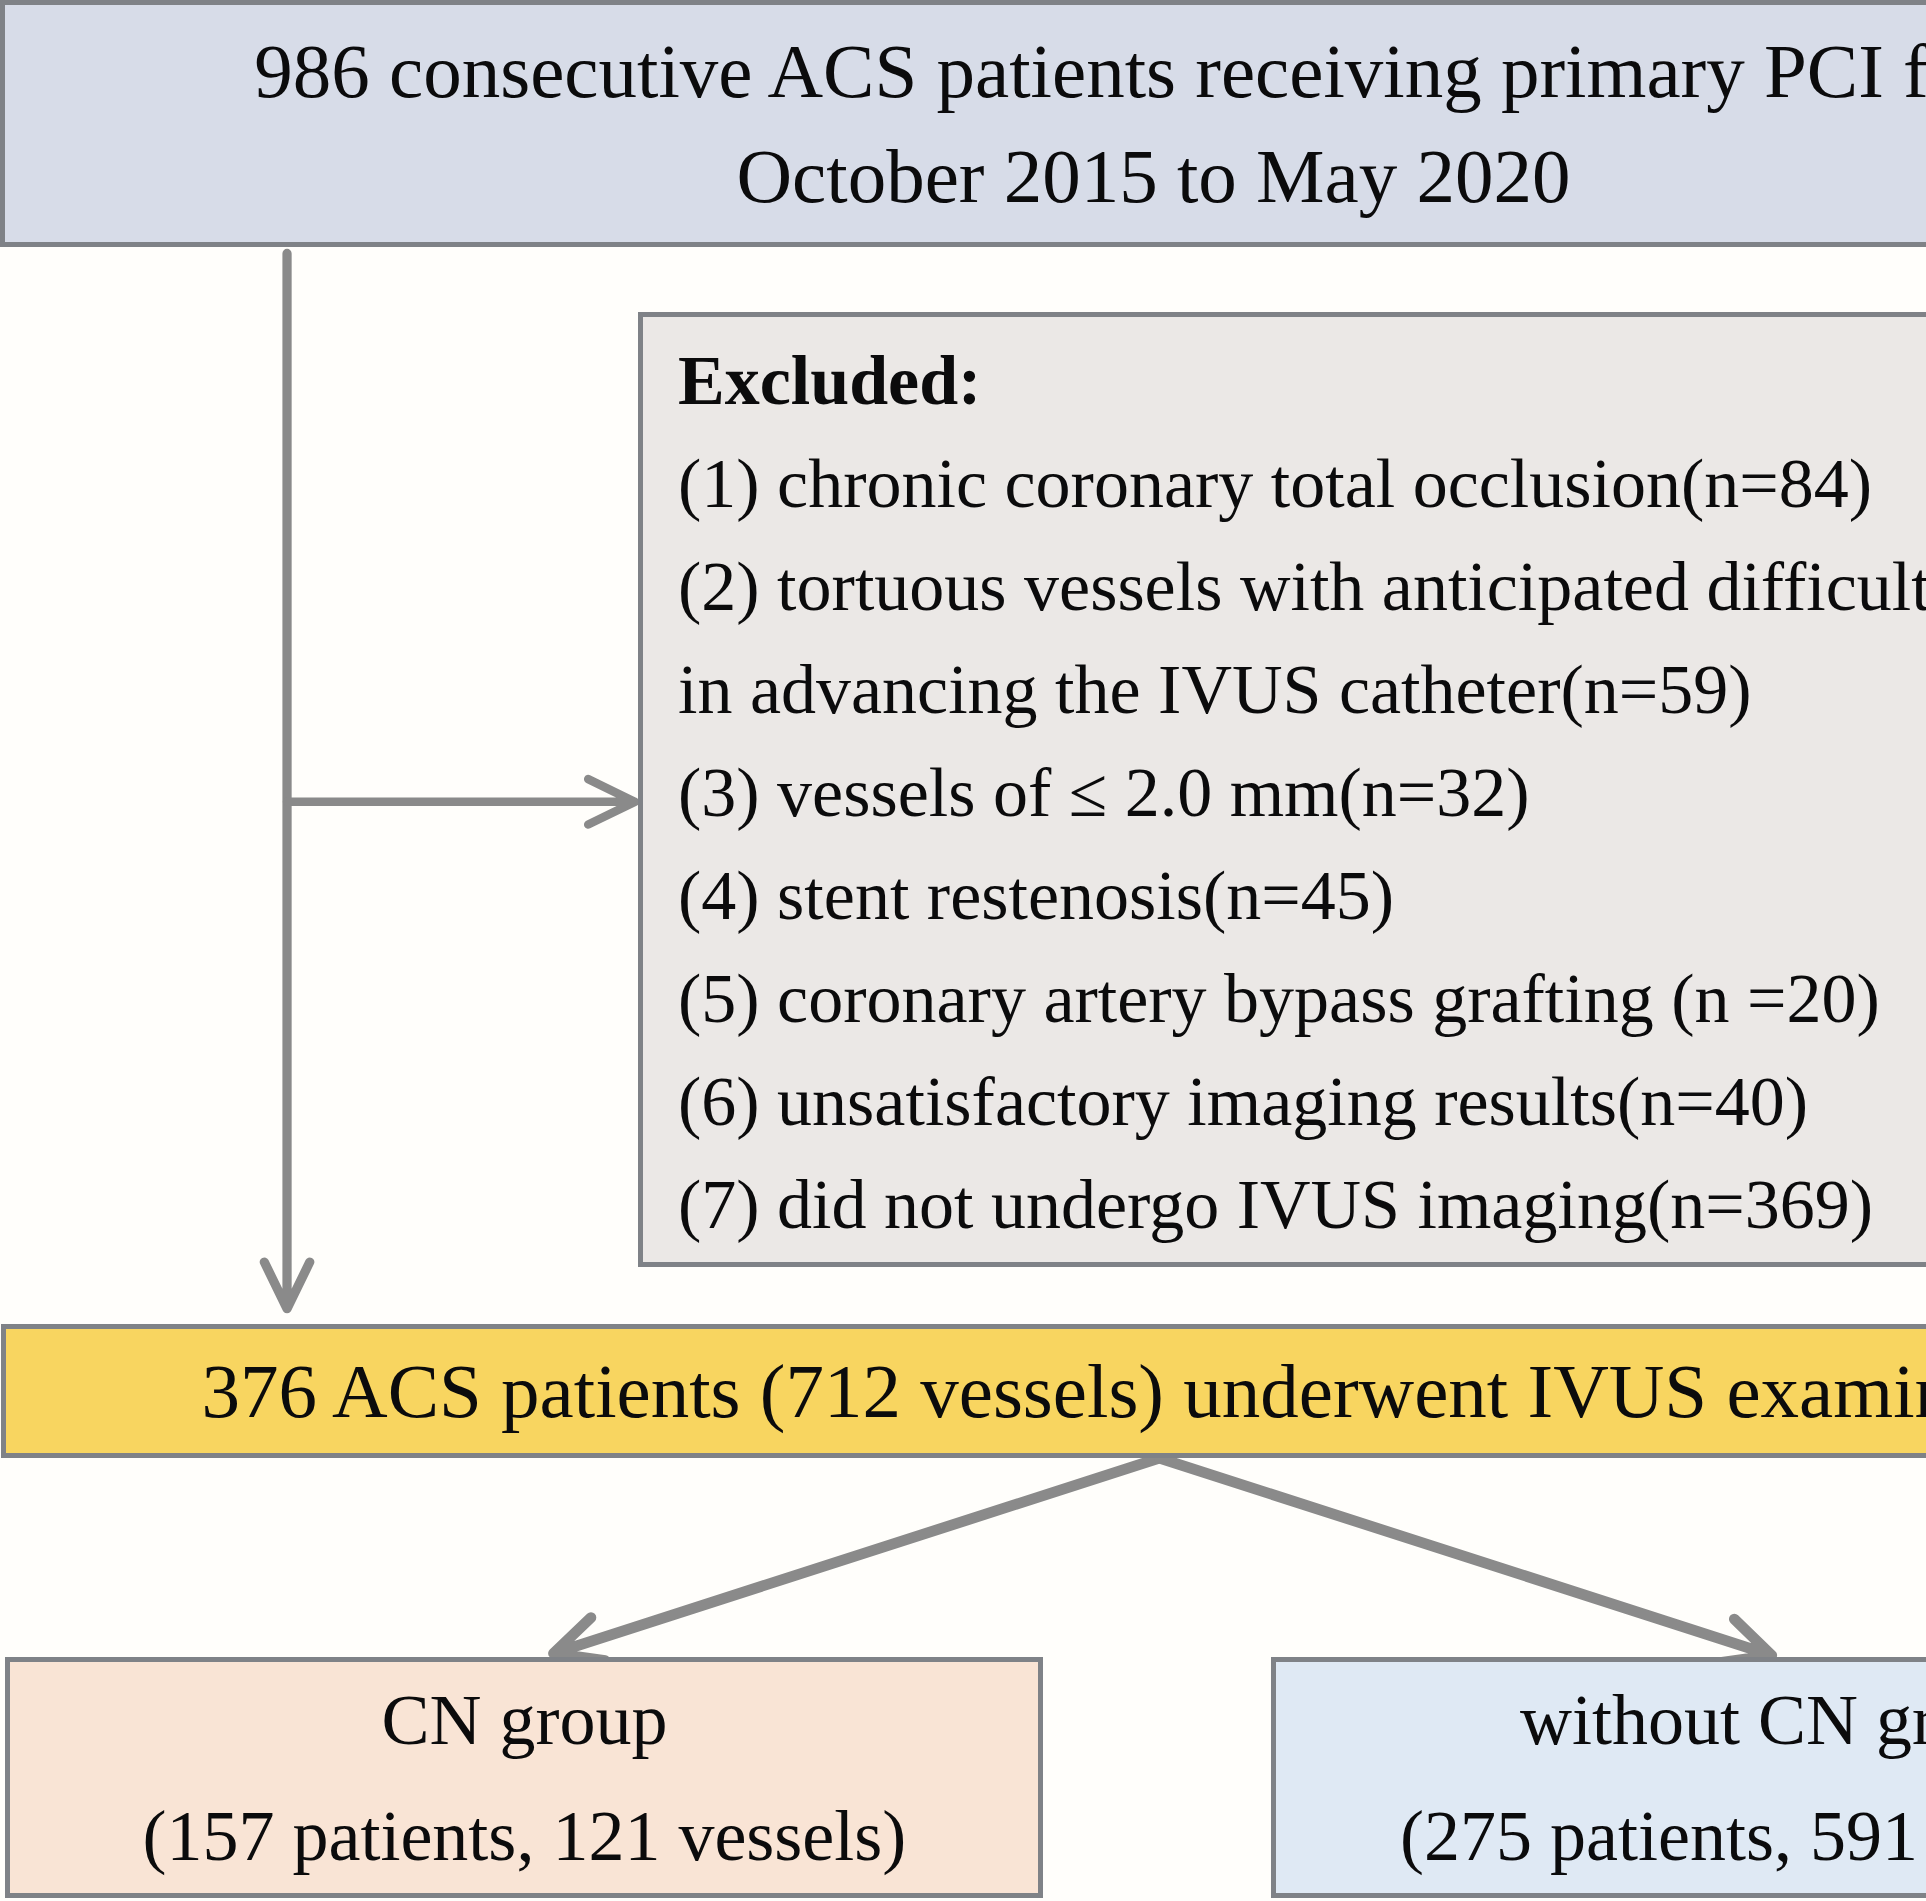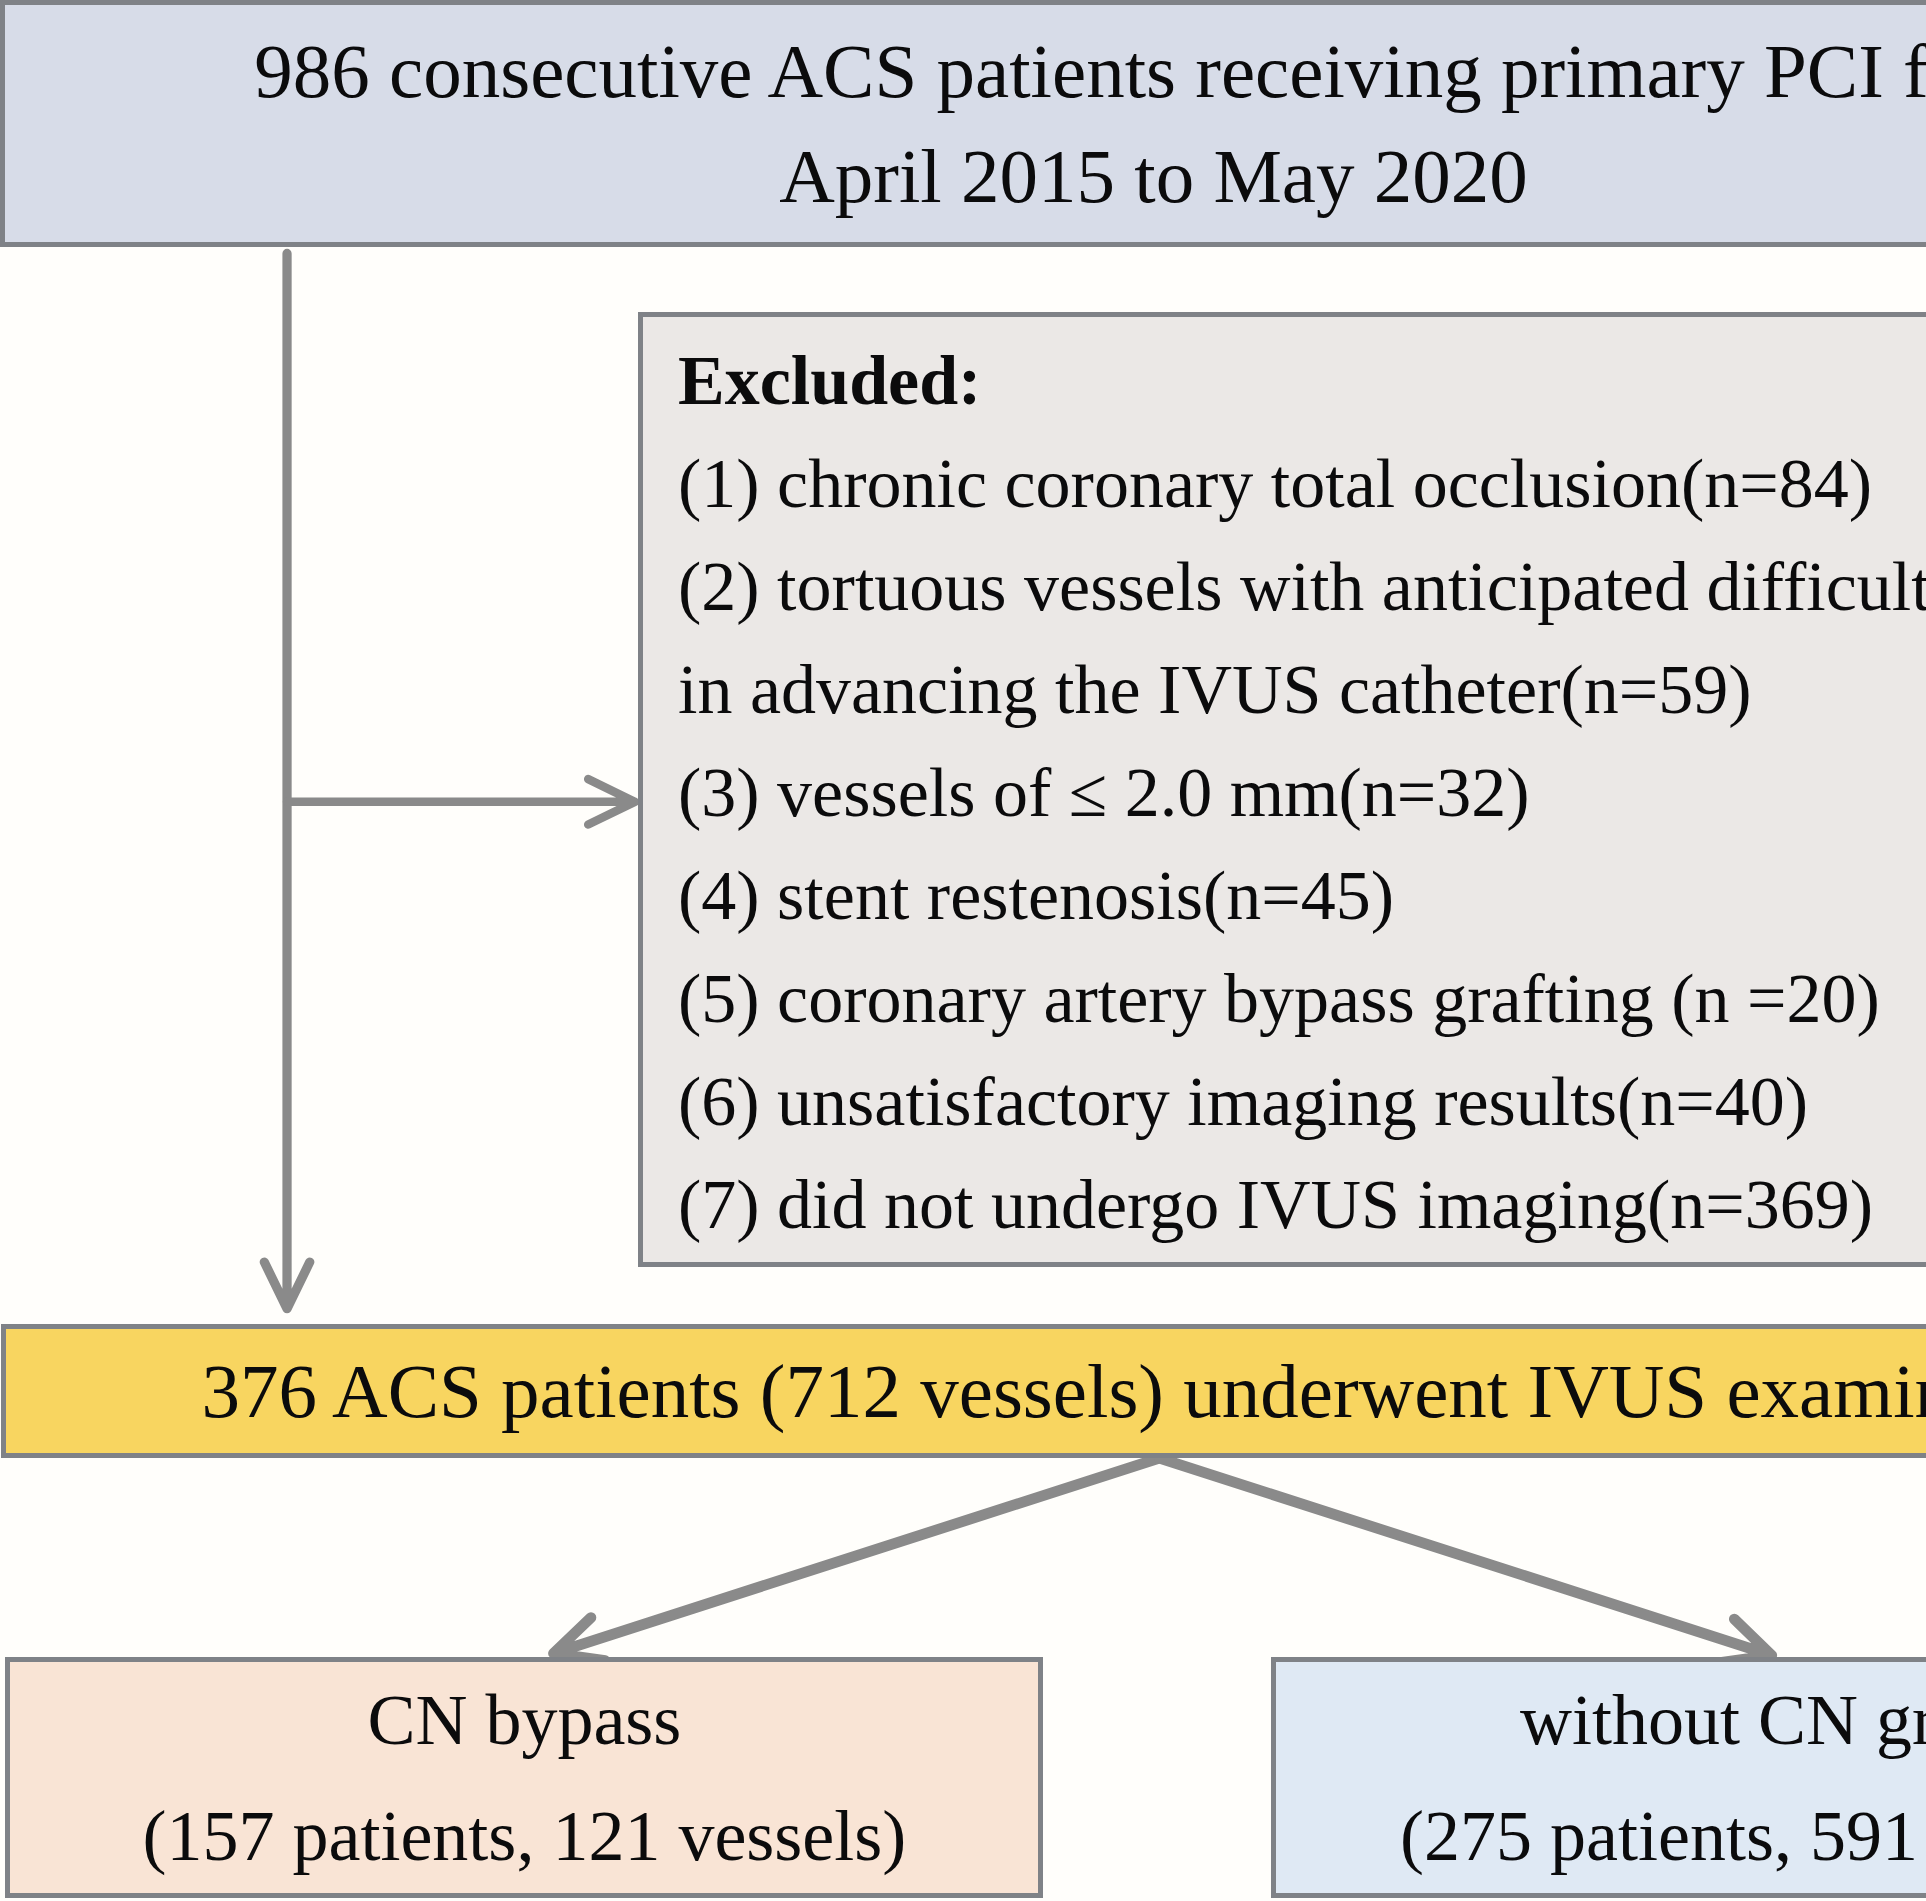"April 2015 to May 2020" div.line { text: April -> October }
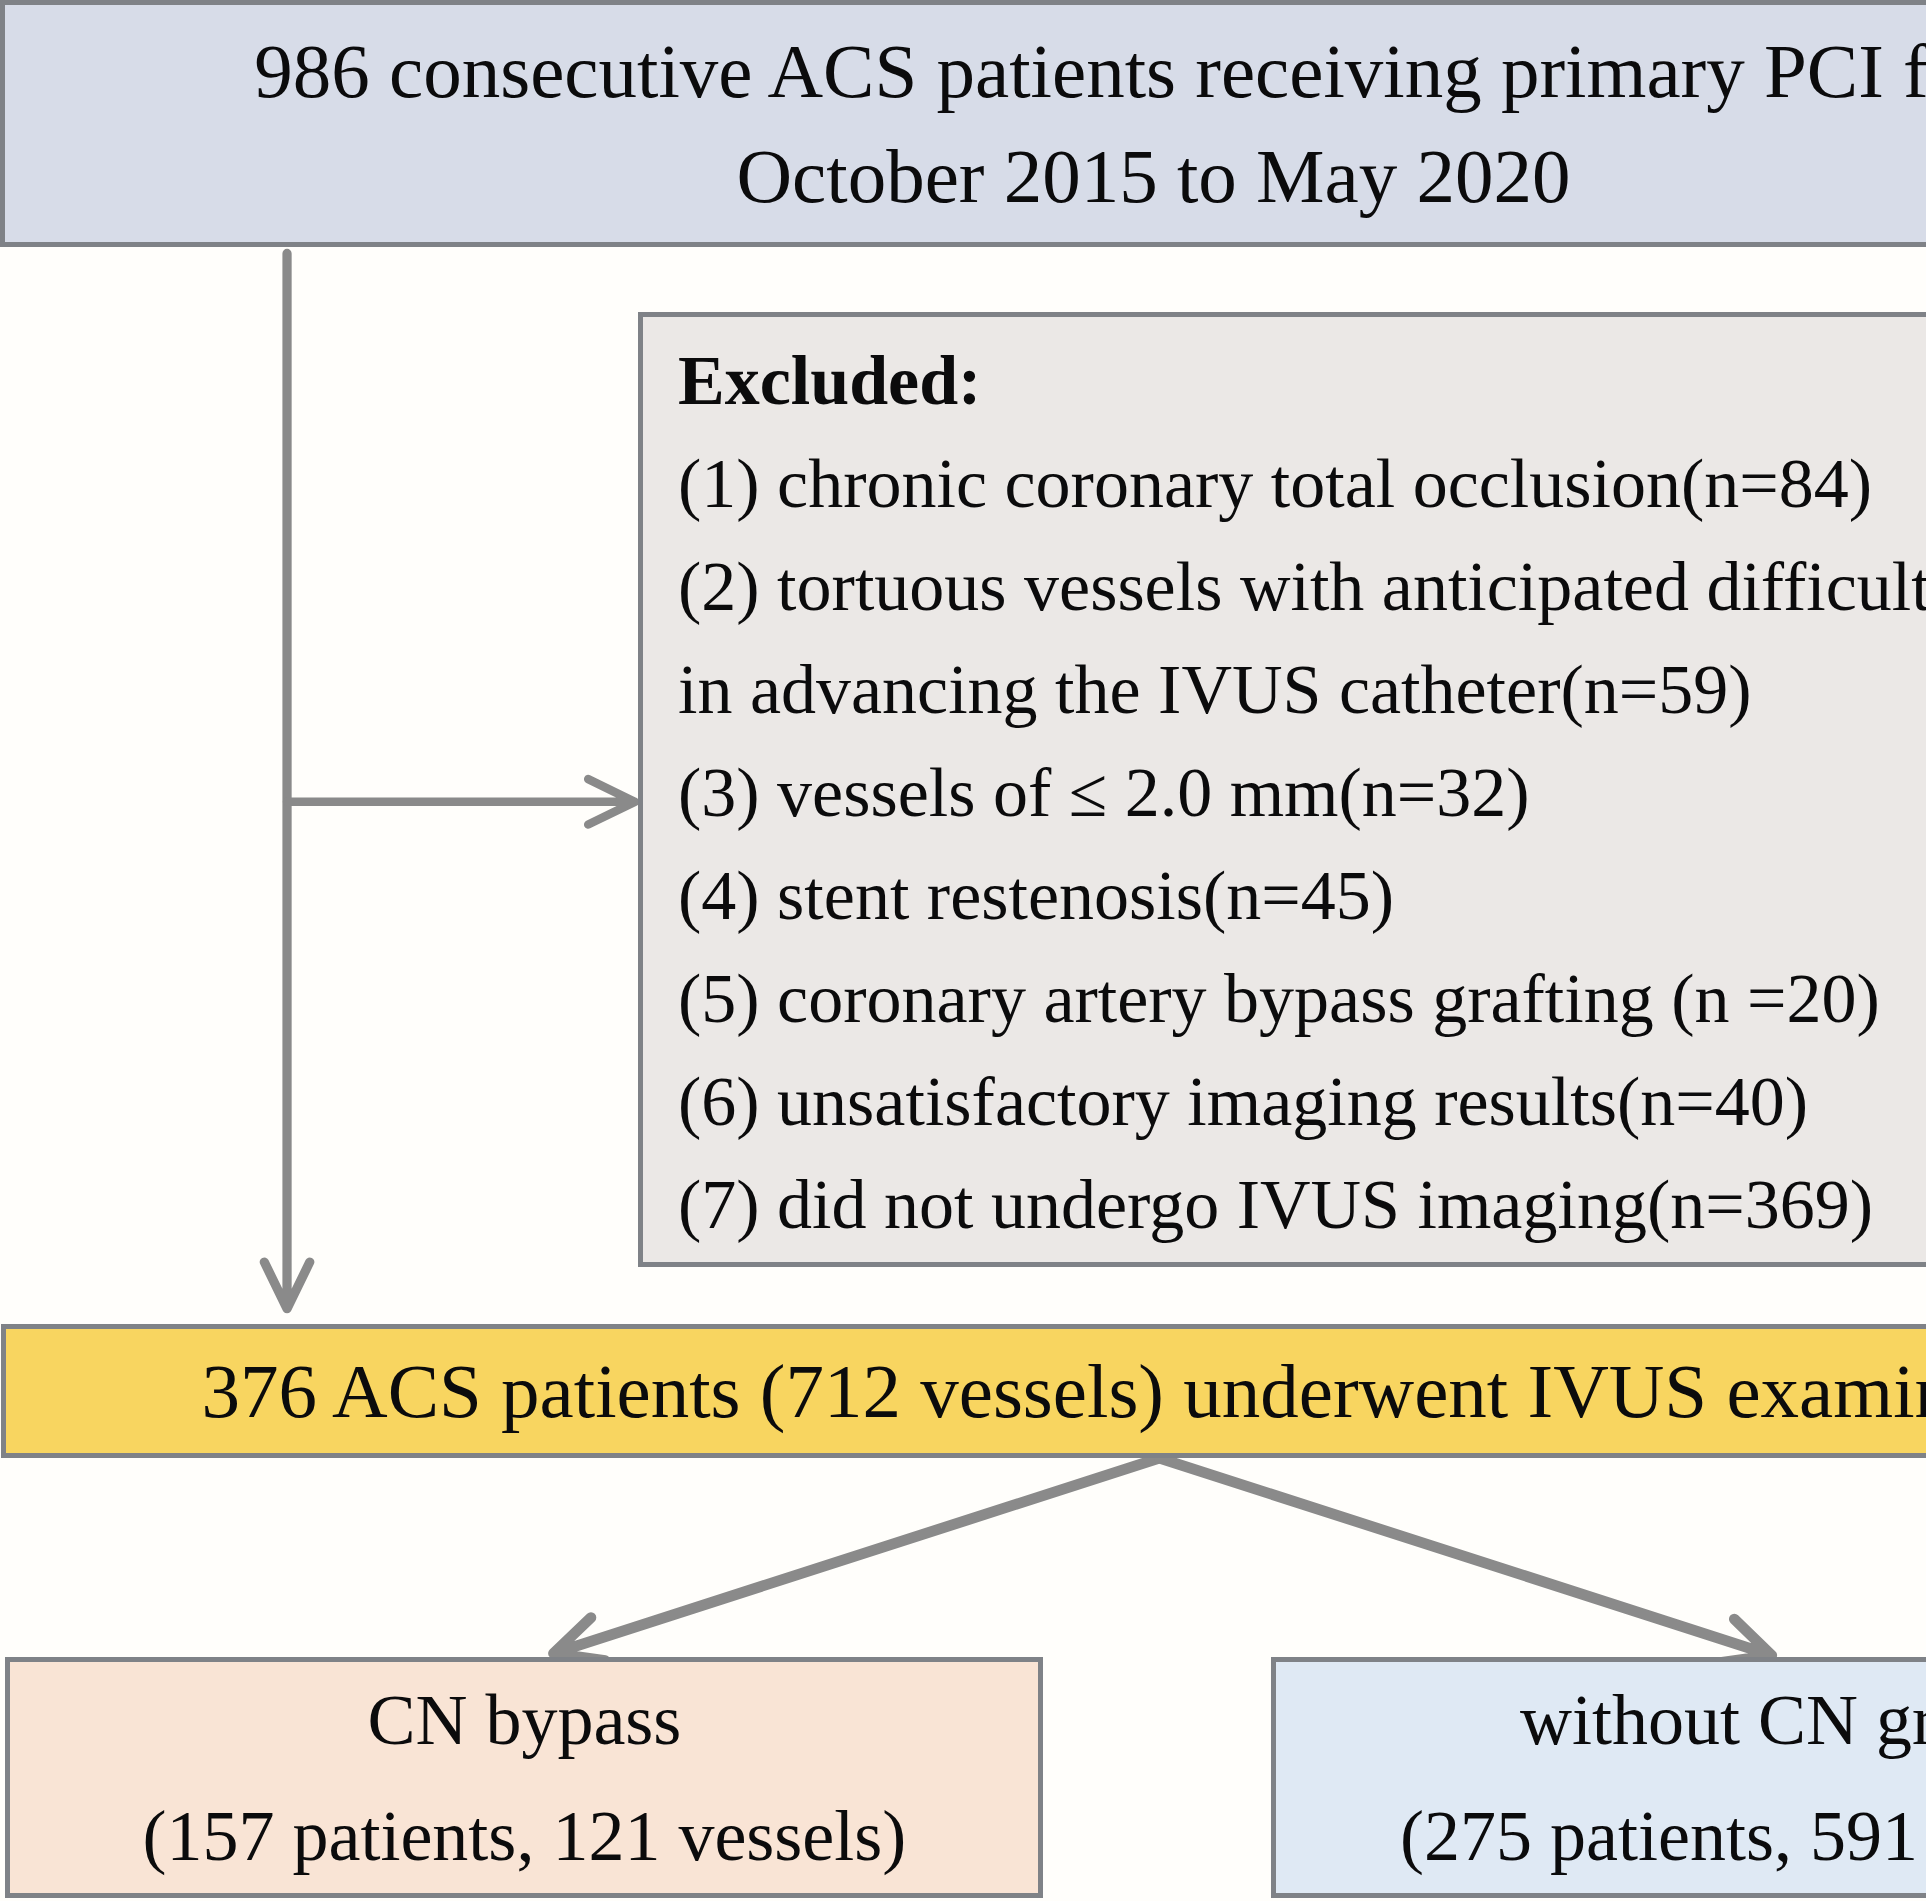"CN bypass" div.line { text: bypass -> group }
